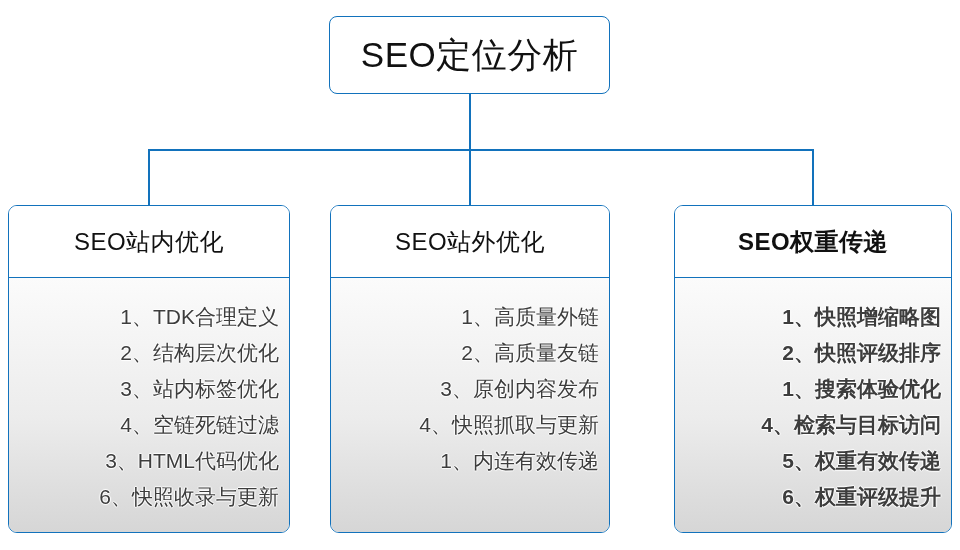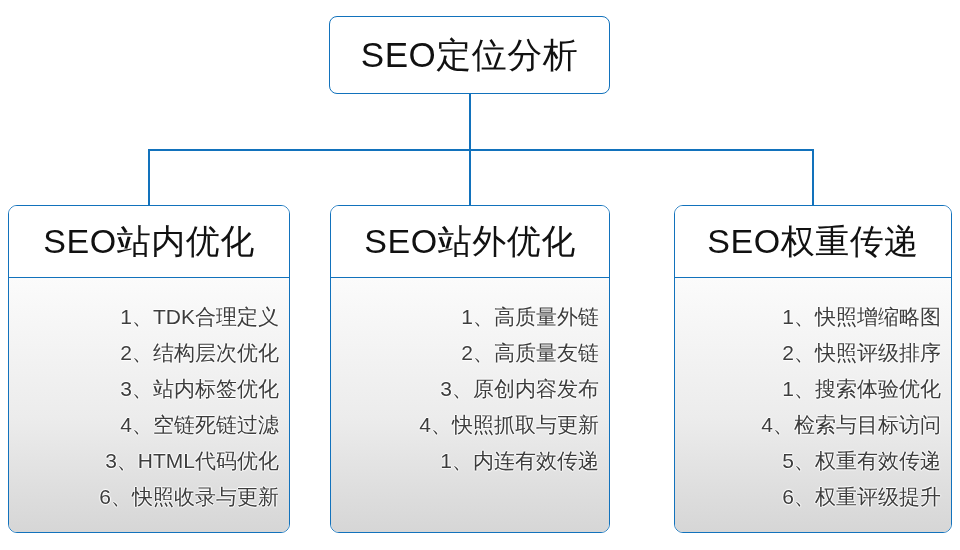"SEO站内优化" .col-header { font-size: 34px -> 24px }
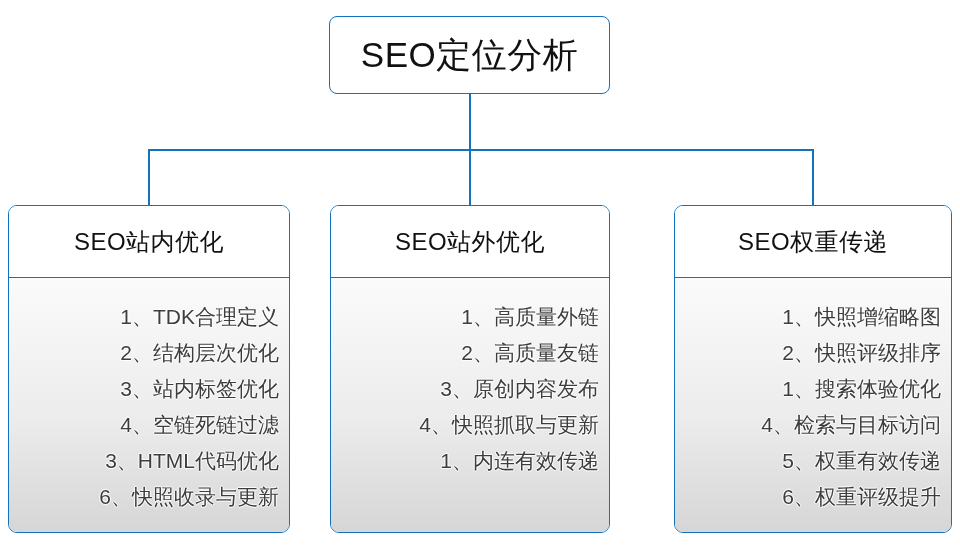"SEO权重传递" #col-2 { font-weight: none -> bold }
